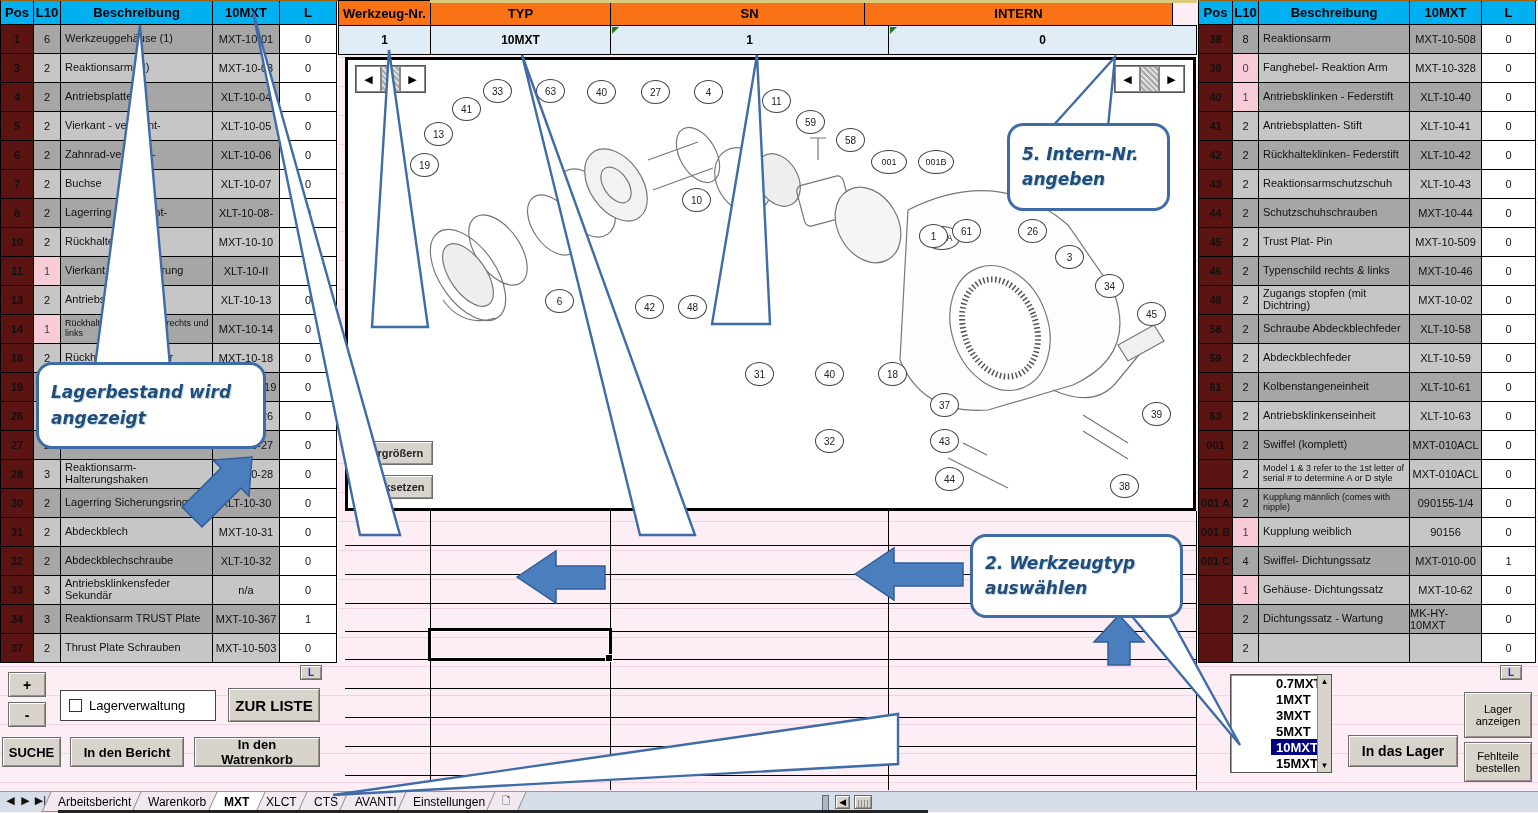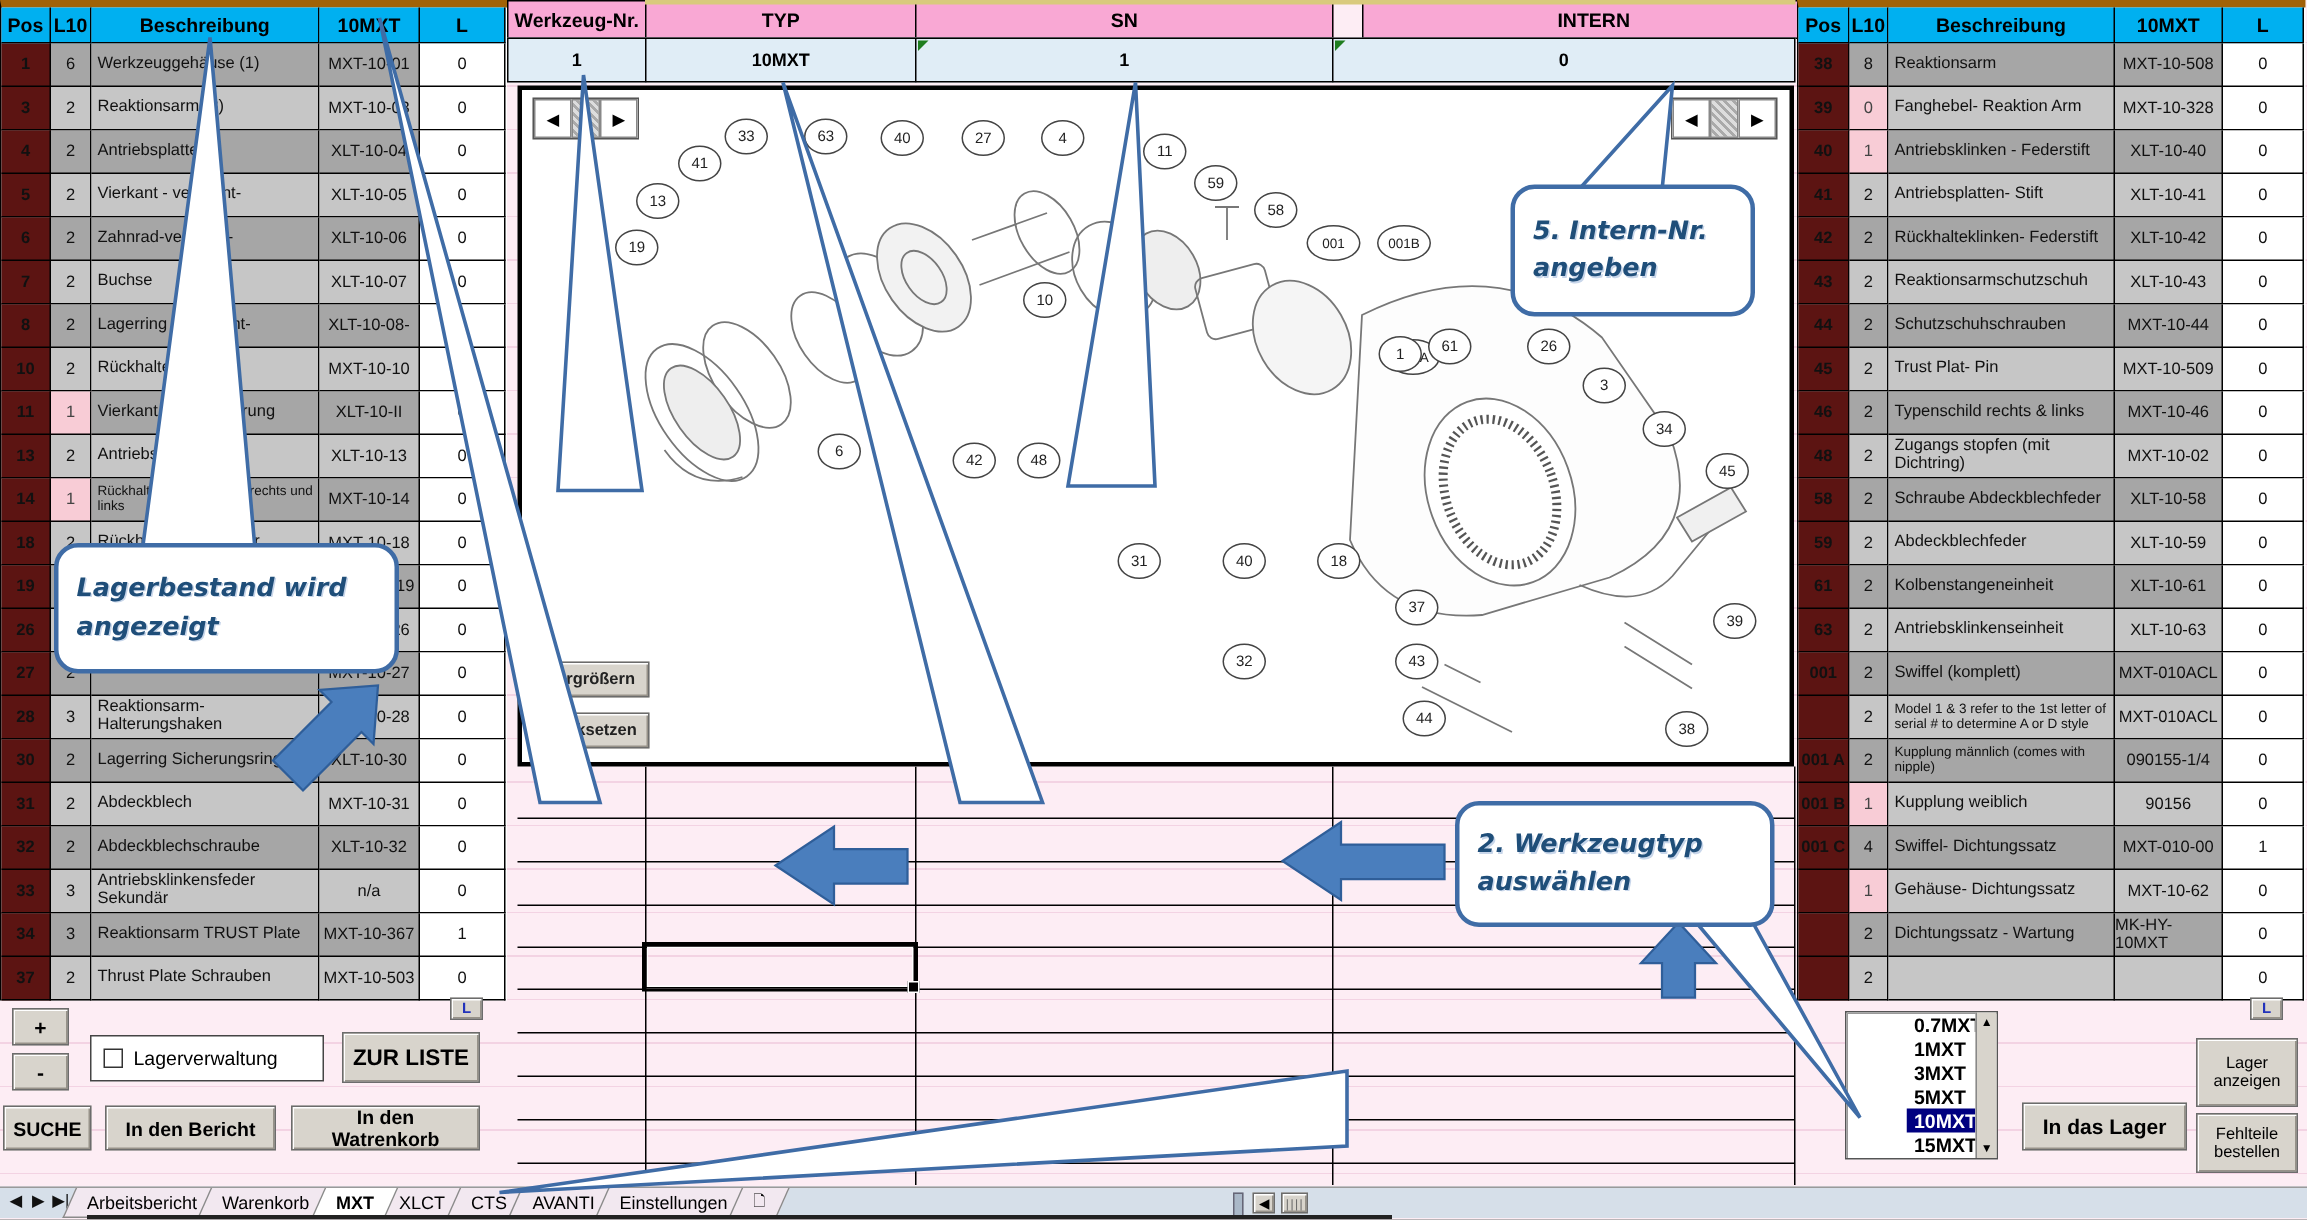"Pos" .ptable { border-top: 5px solid #a16207 -> 1px solid #a16207 }
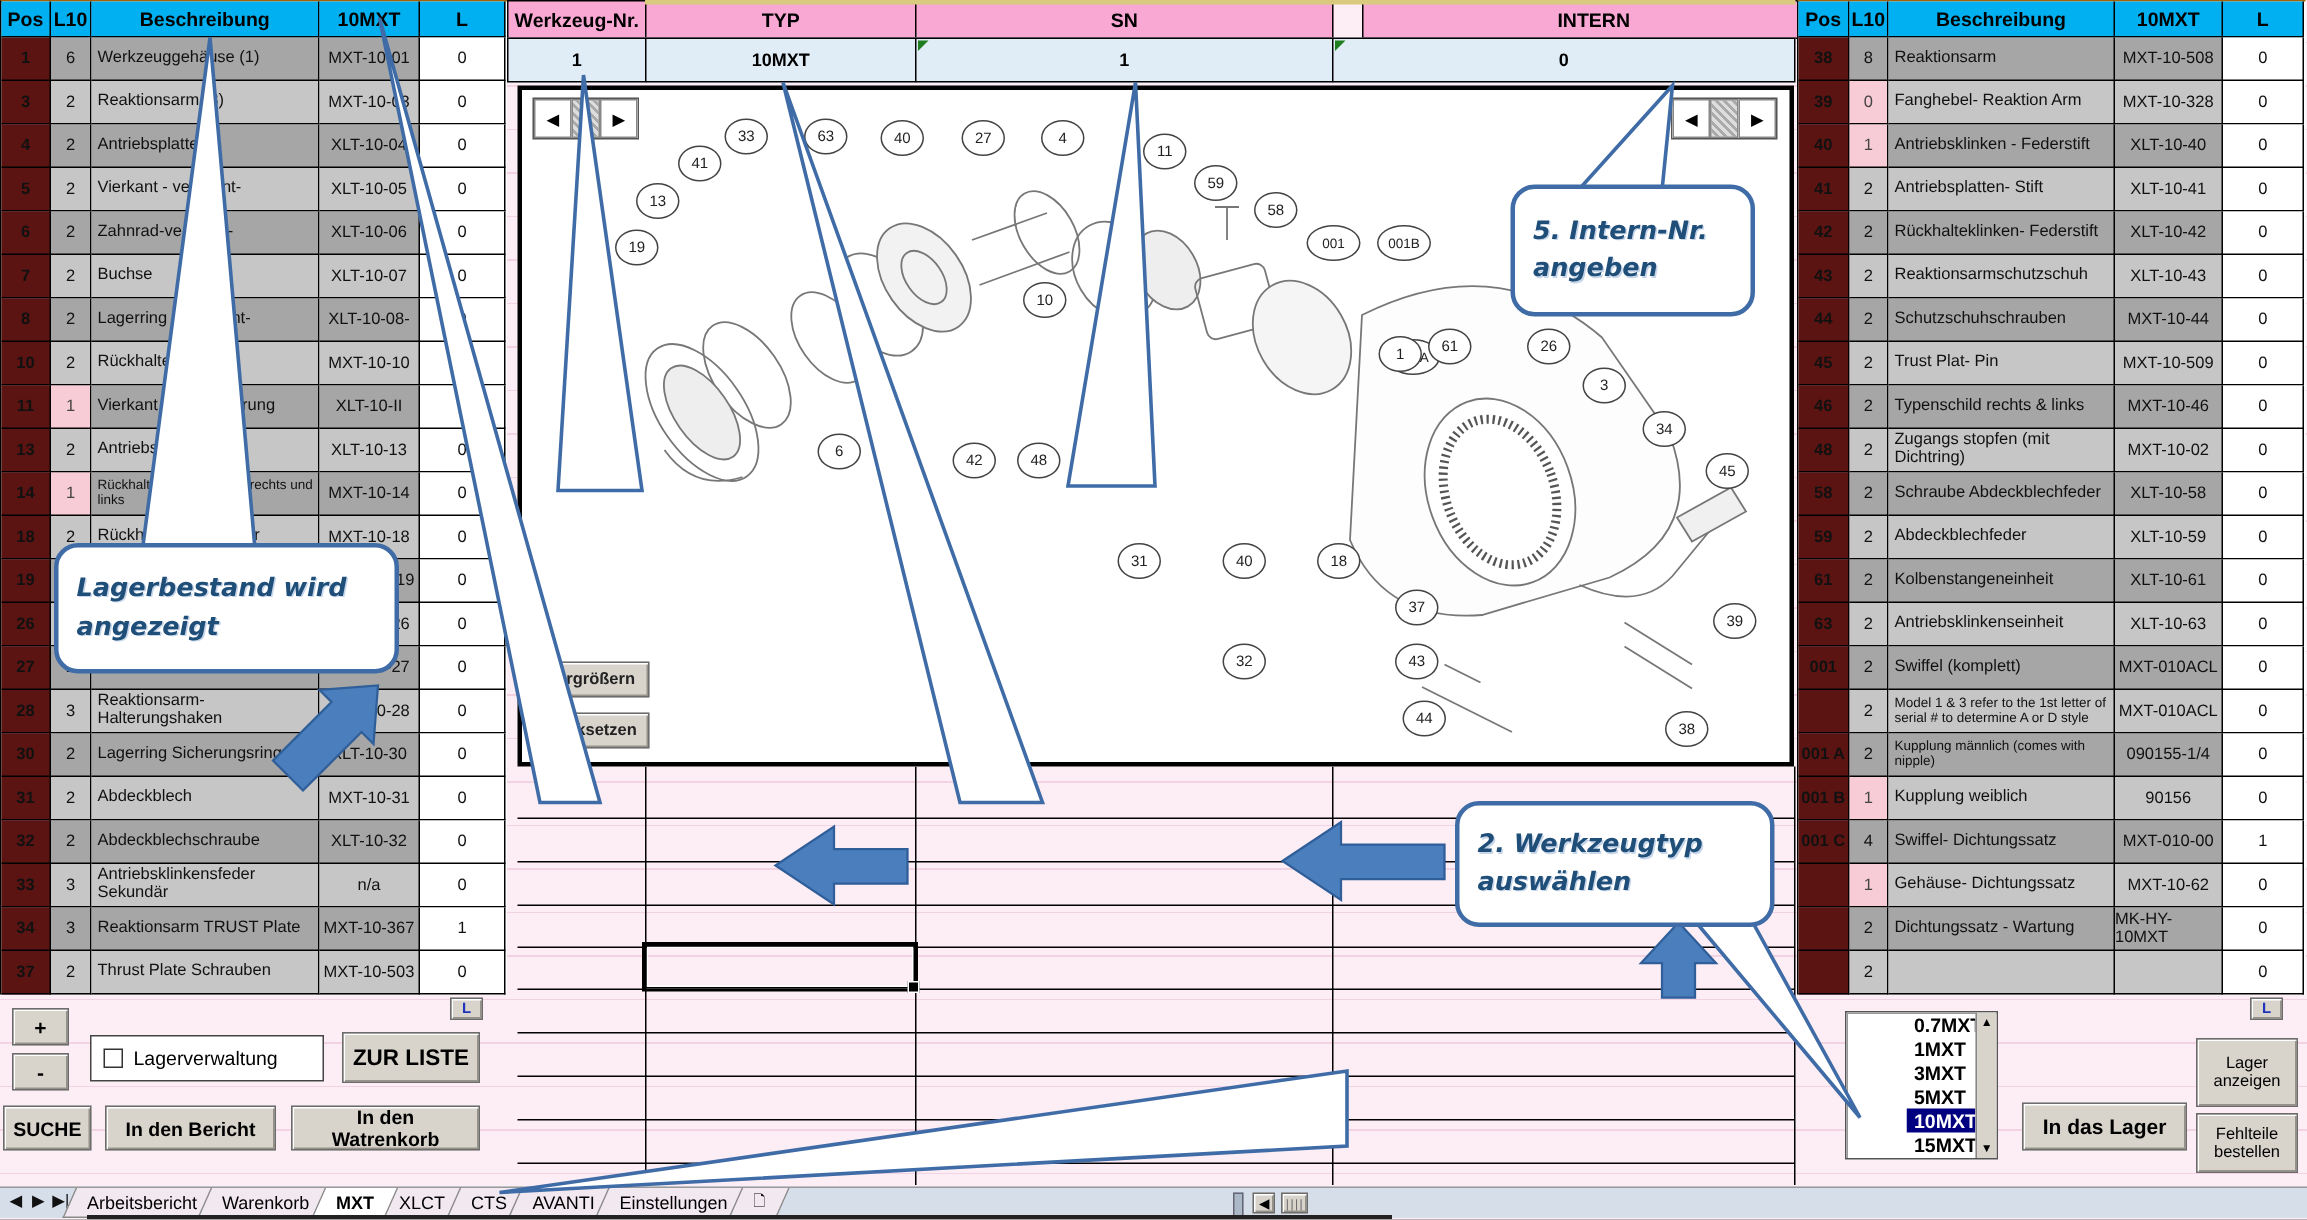"Werkzeug-Nr." .info-h { background: #f9a8d4 -> #f97316 }
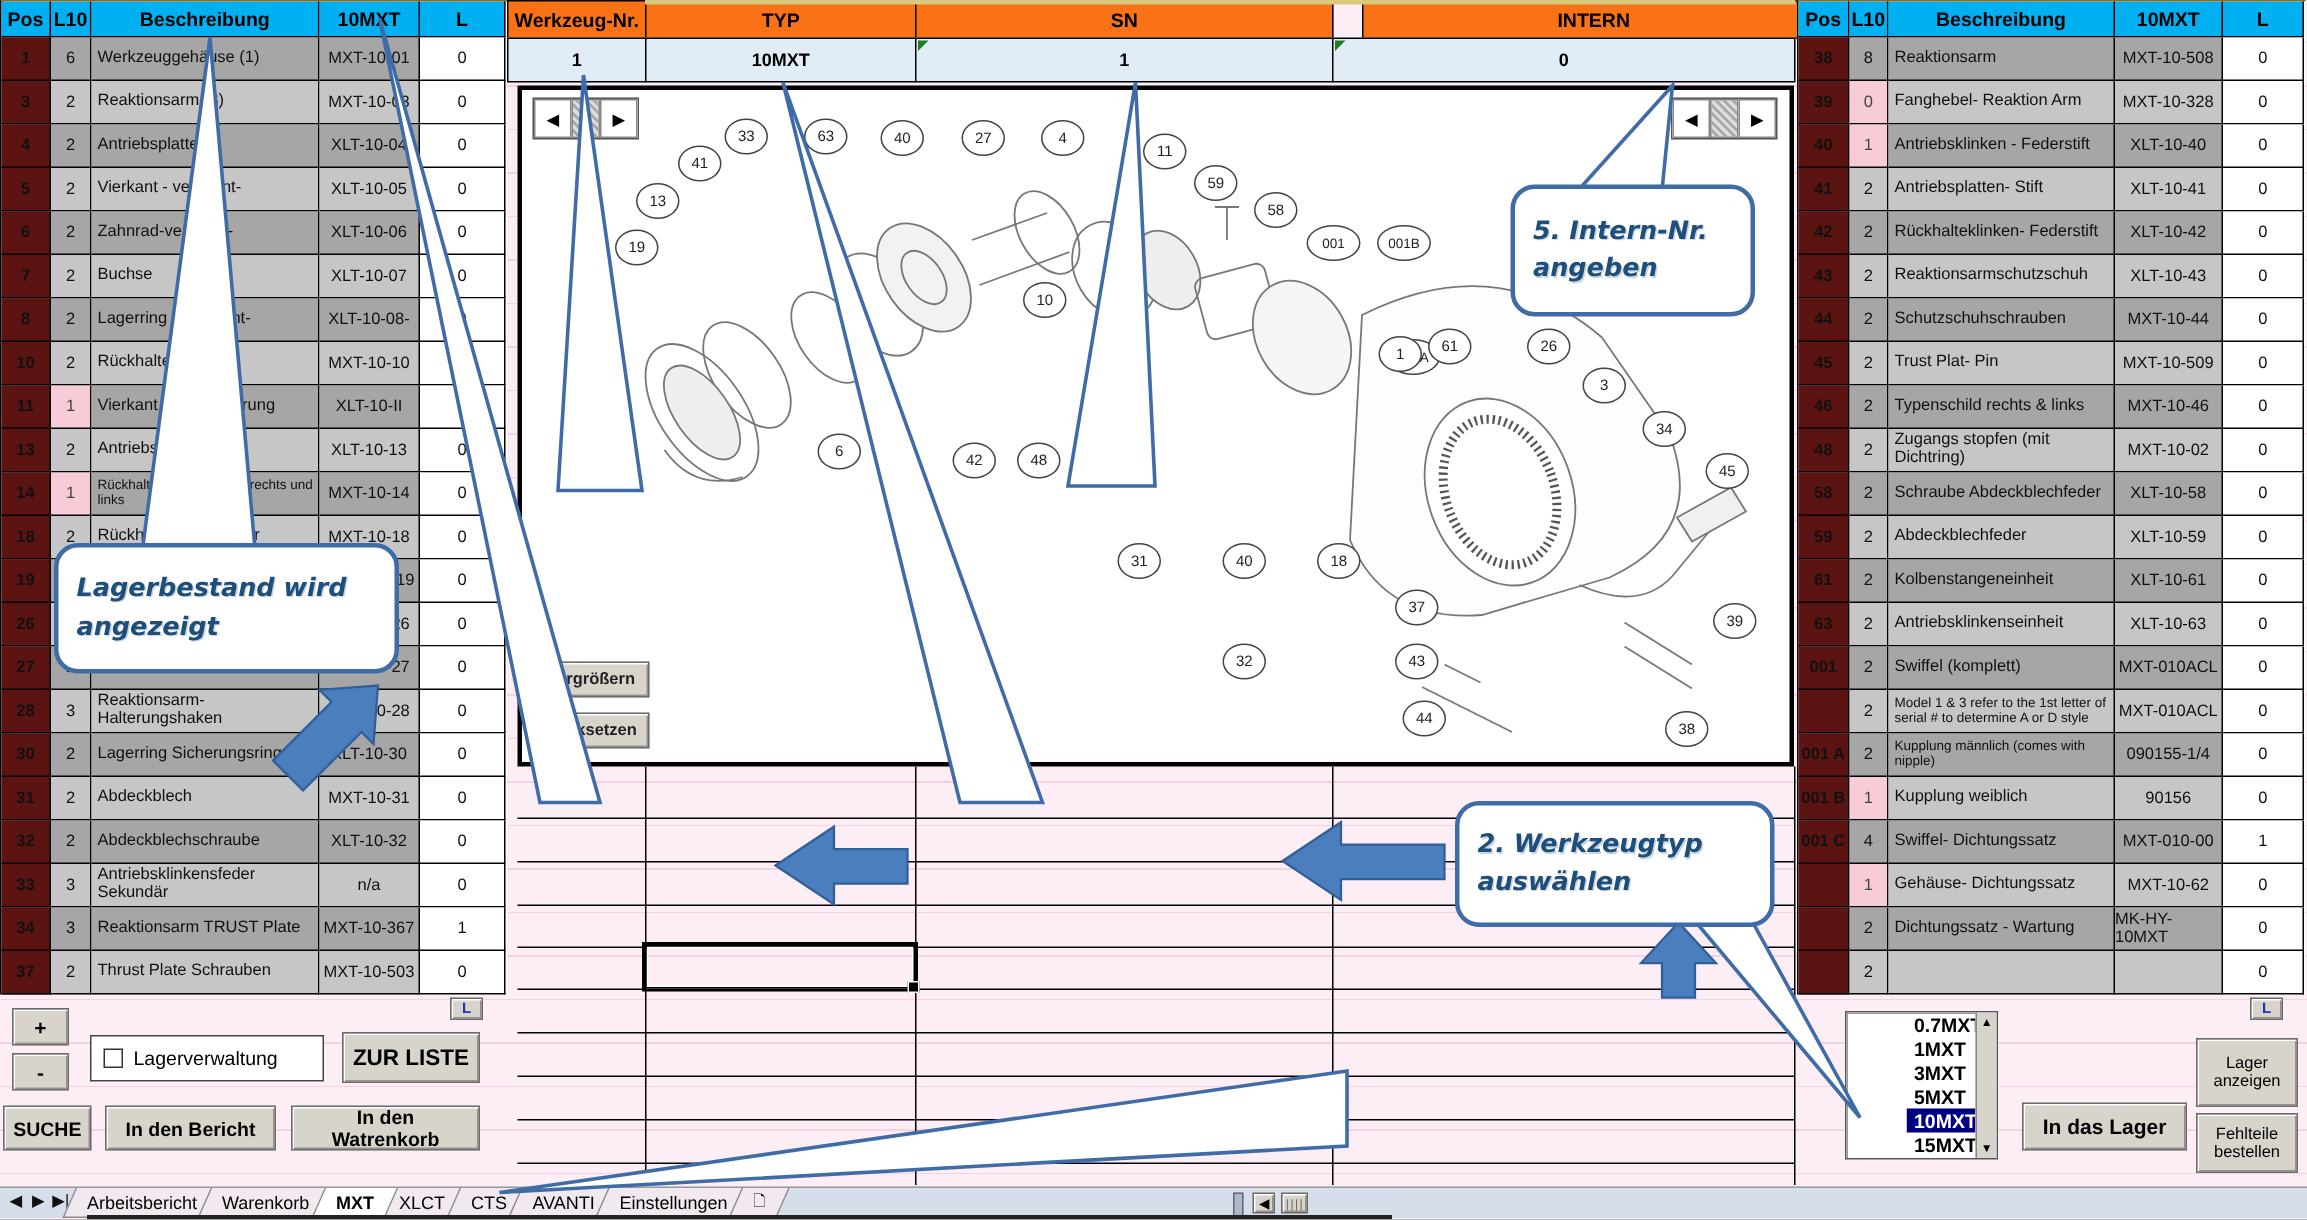"INTERN" div.info { left: 908px -> 864px }
